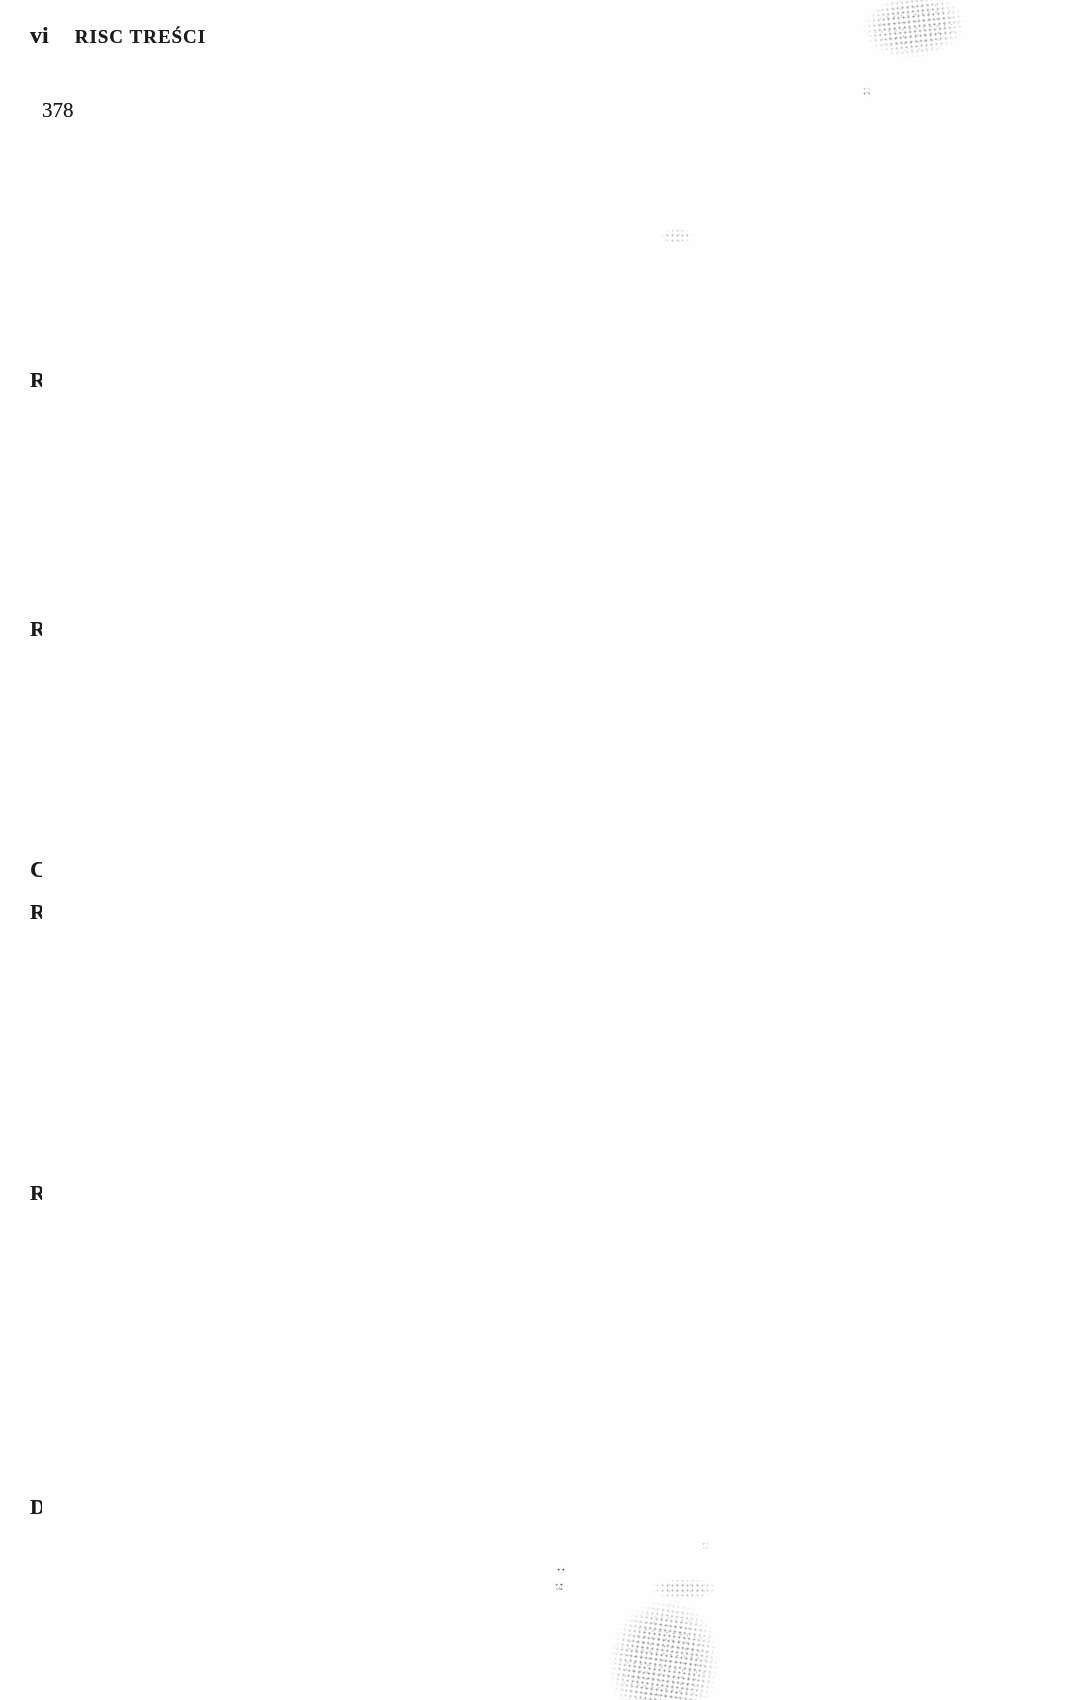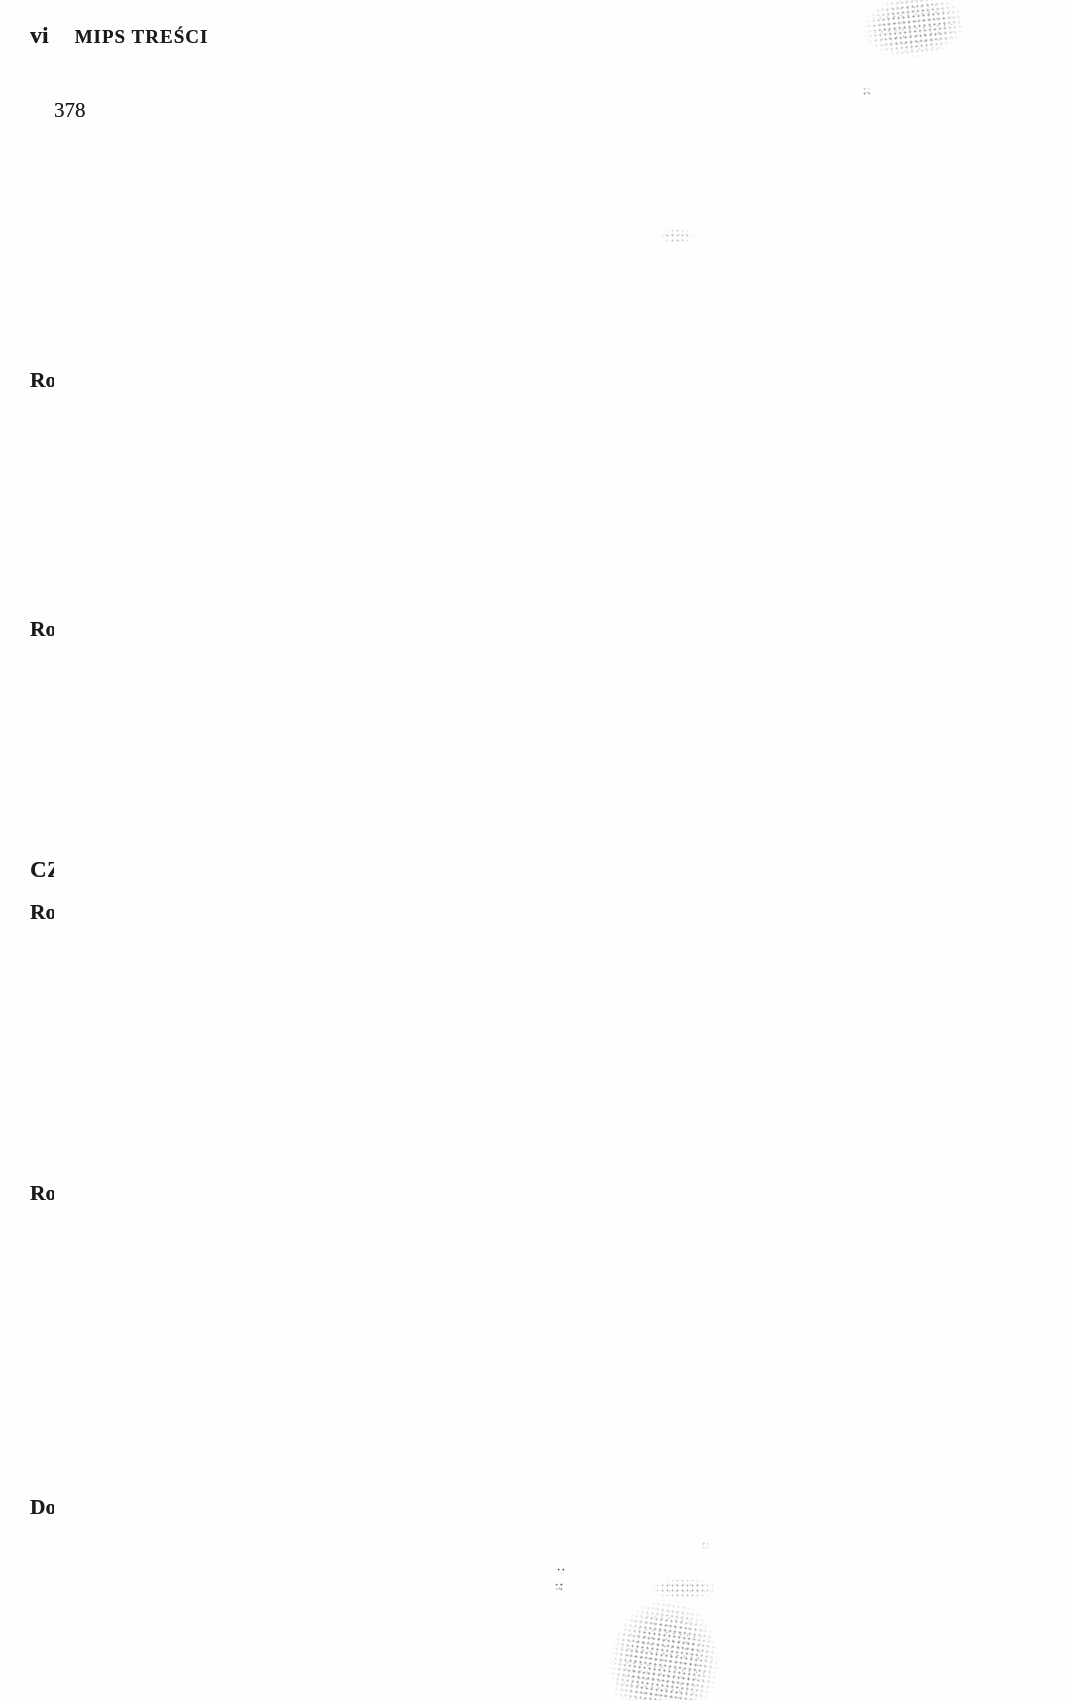"MIPS TREŚCI" span.hdr-title { text: MIPS -> RISC }
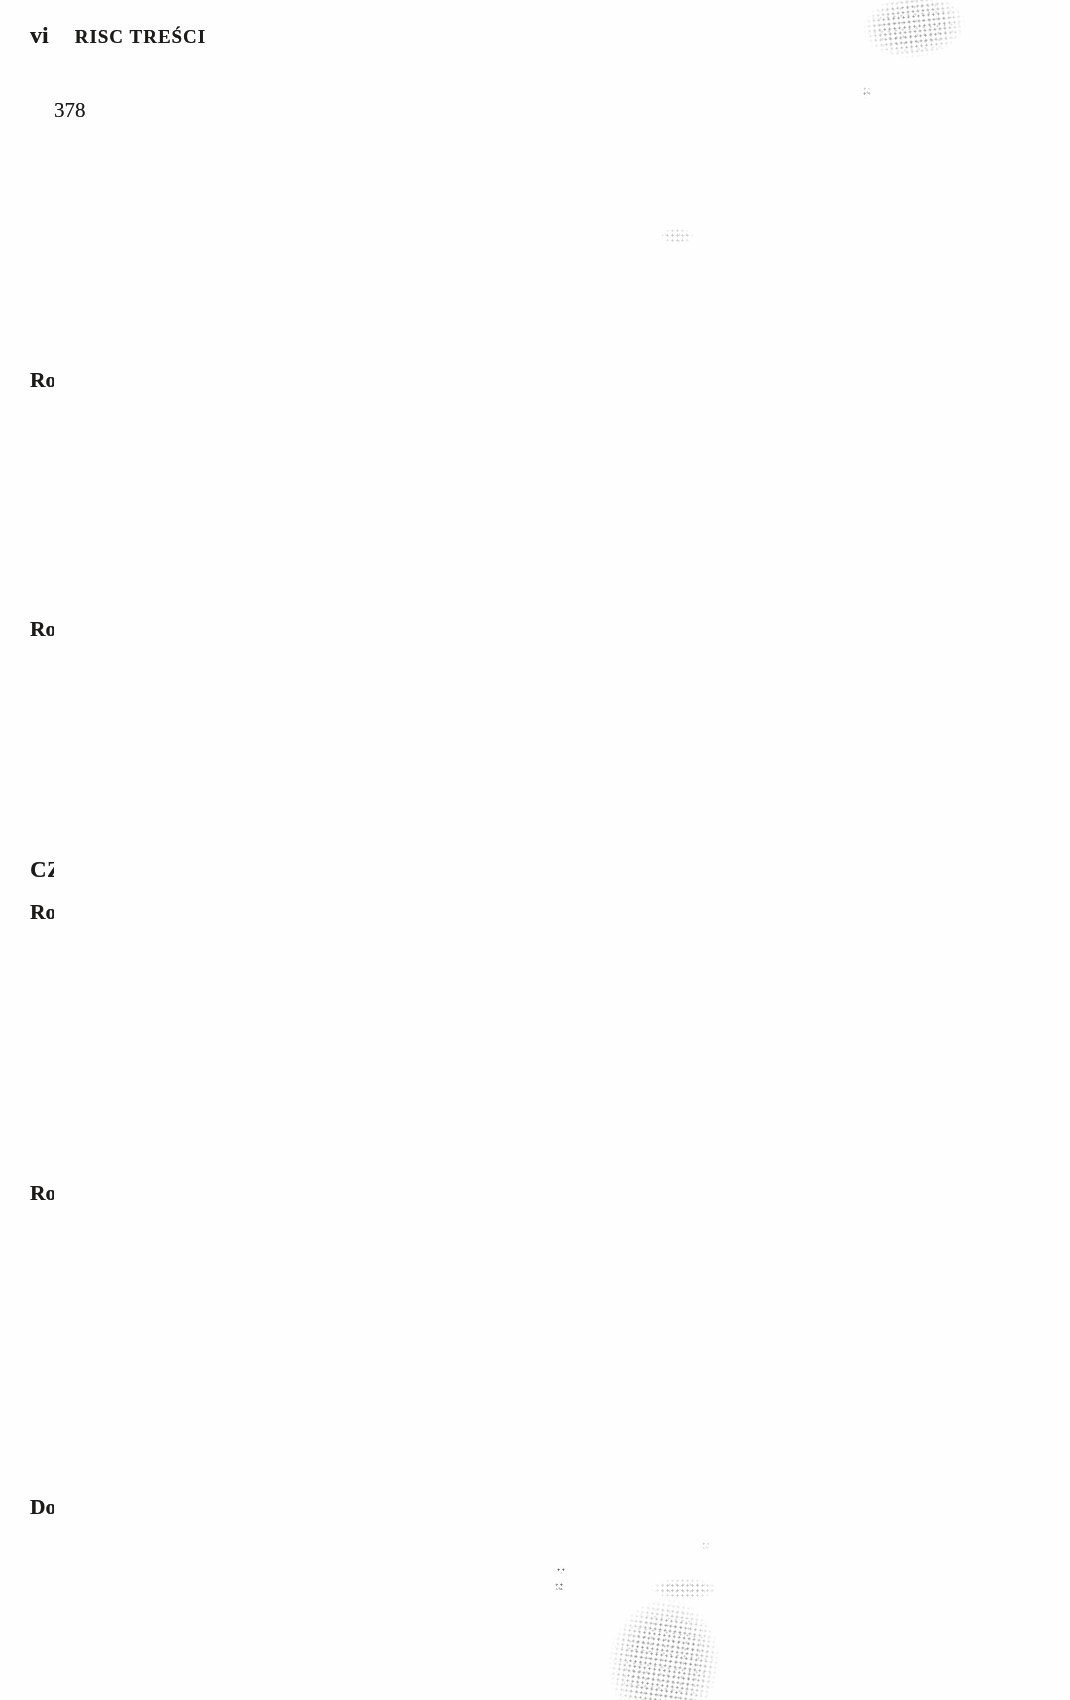"378" .row .page { margin-left: 24px -> 12px }
